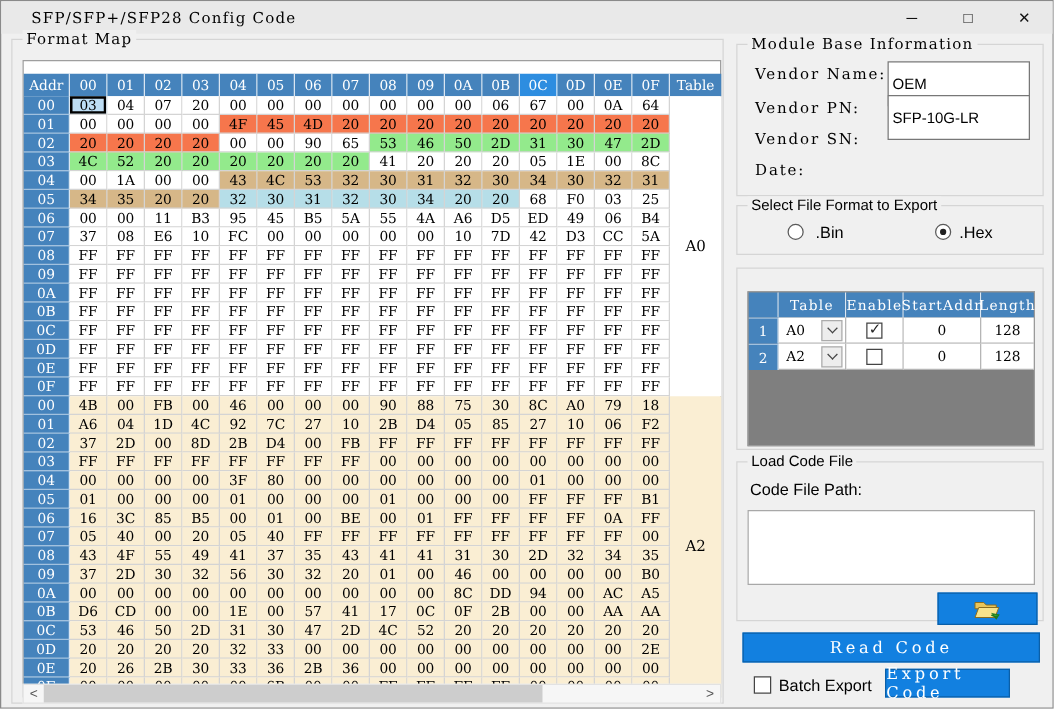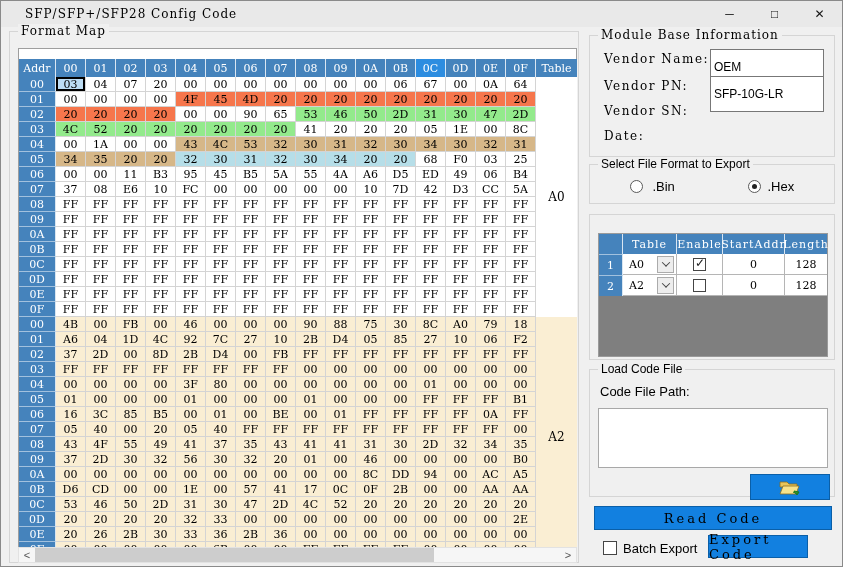"Read Code" .blue-btn { color: #000000 -> #ffffff }
